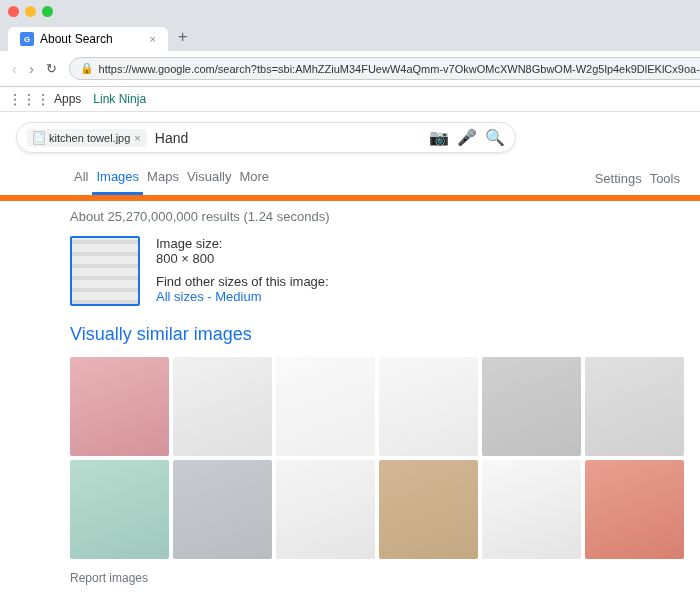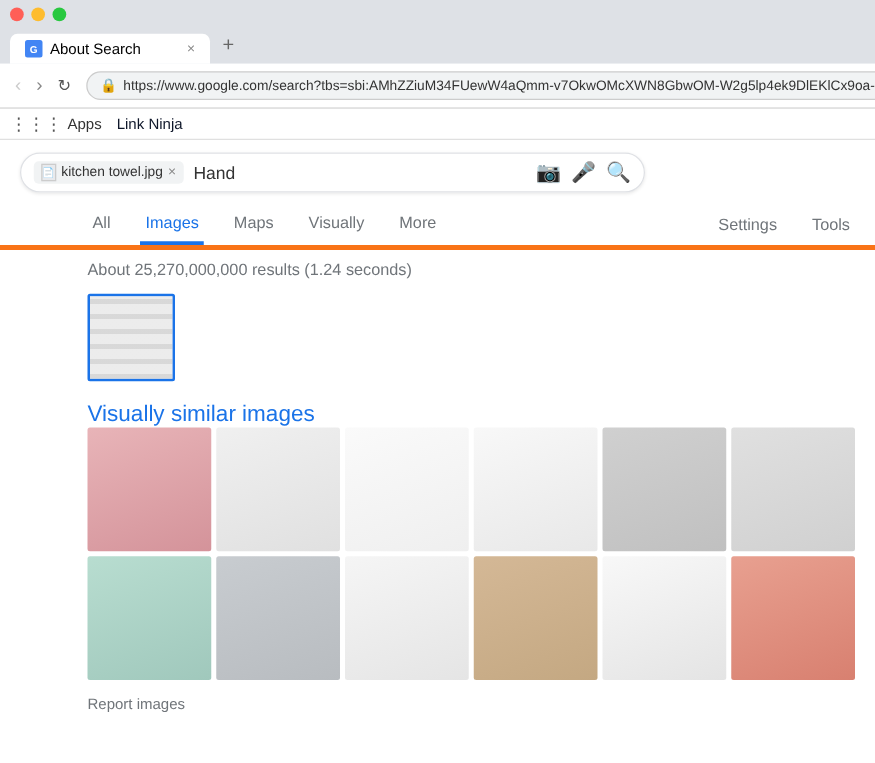"Link Ninja" .bookmark-link { color: #0f172a -> #0f766e }
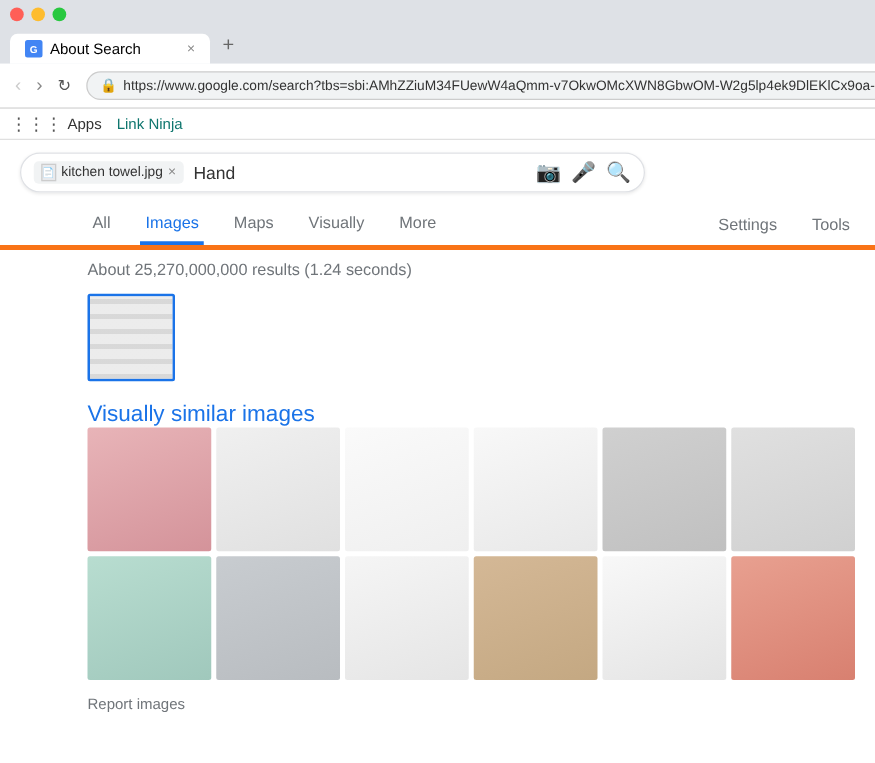"All" .nav-tabs { border-bottom: 4px solid #f97316 -> 6px solid #f97316; gap: 20px -> none }
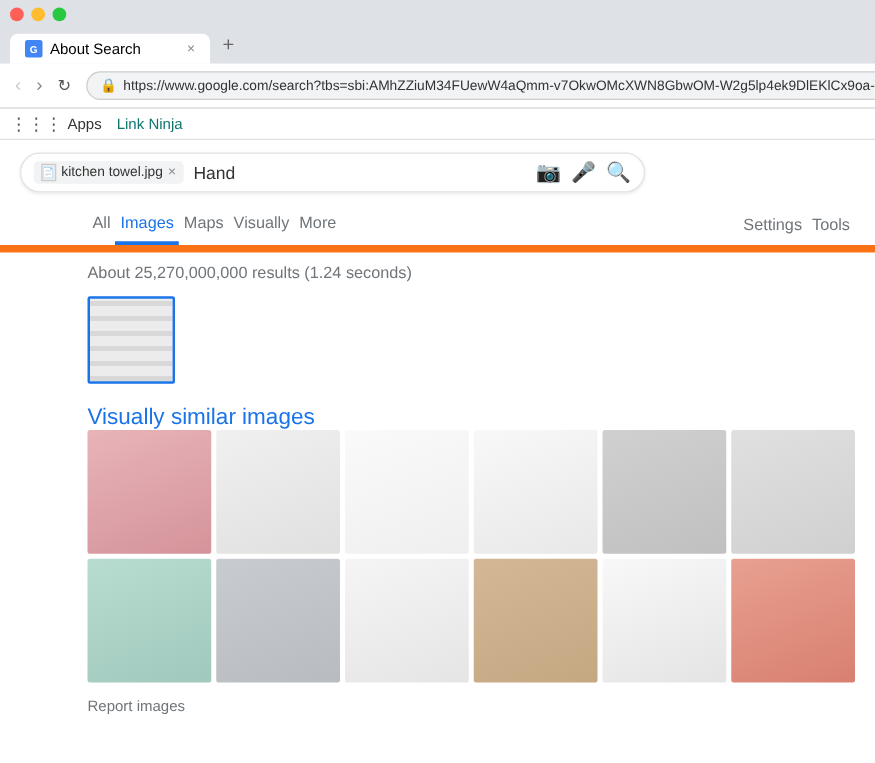"Image size:" div.image-details { html: none -> <div> <div> <span>Image size:</span><br> <span>800 × 800</span> </div> <div> <span>Find other sizes of this image:</span><br> <a>All sizes - Medium</a> </div> </div> }
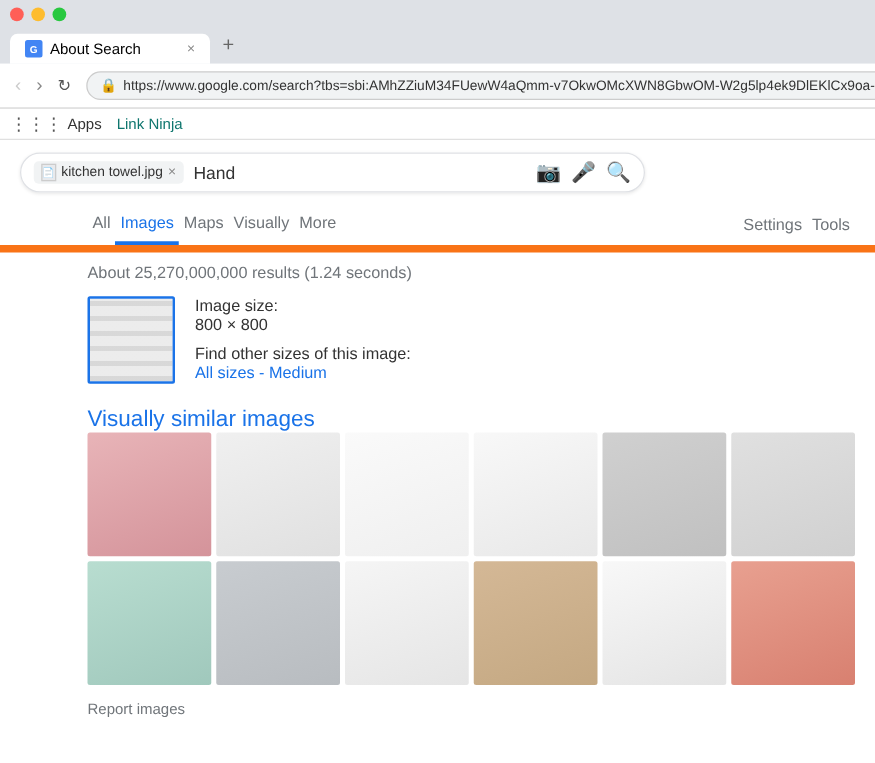"Visually similar images" .similar-title { margin-bottom: none -> 12px }
